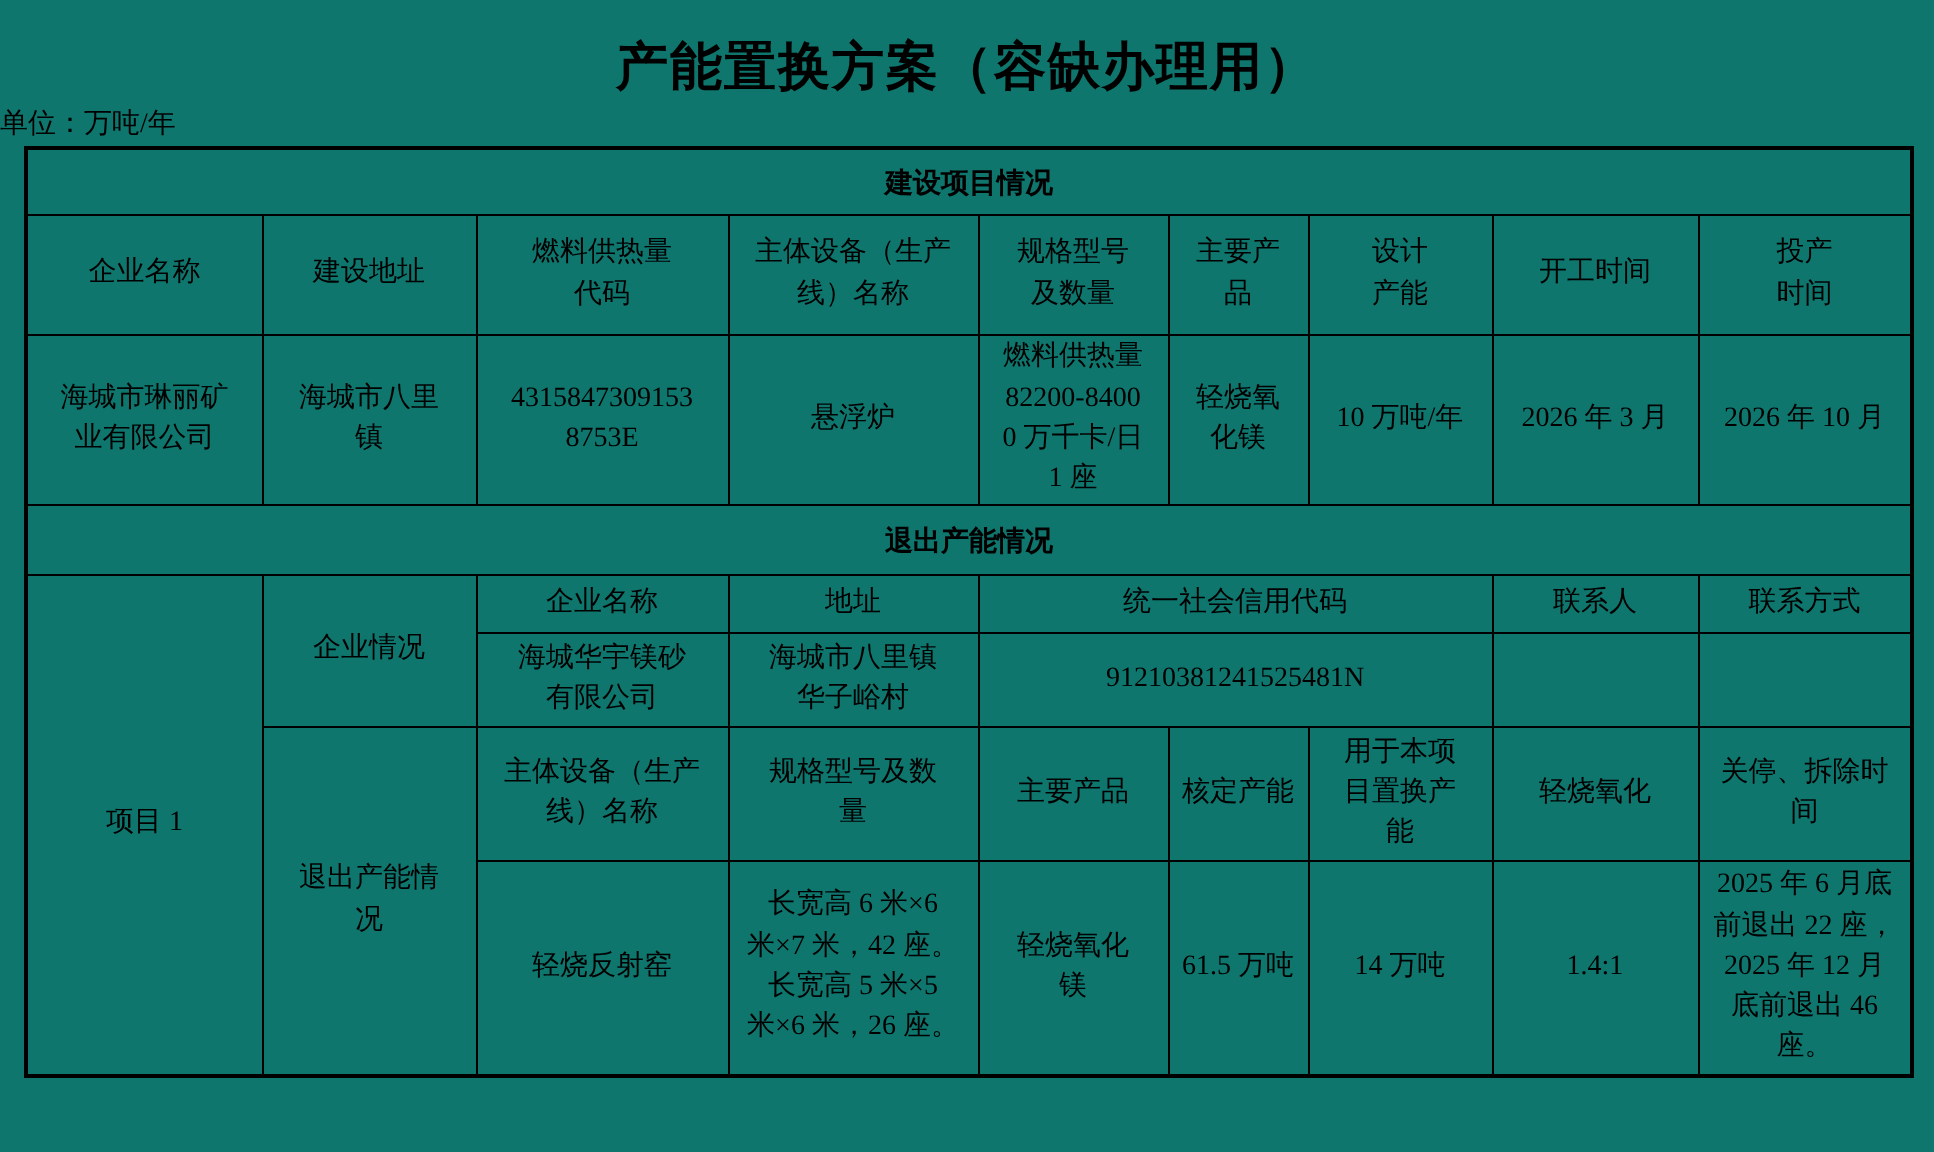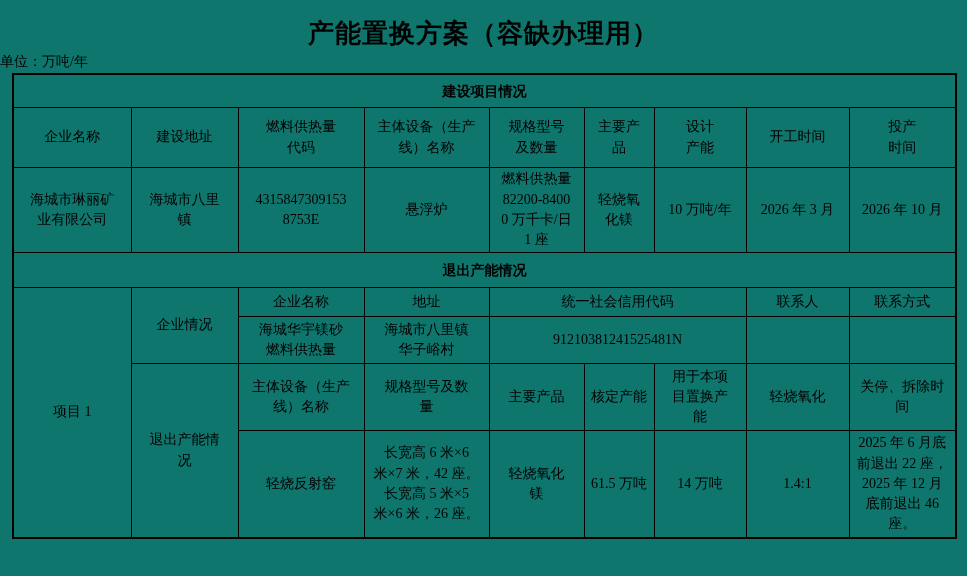"海城华宇镁砂" td { text: 燃料供热量 -> 有限公司 }
